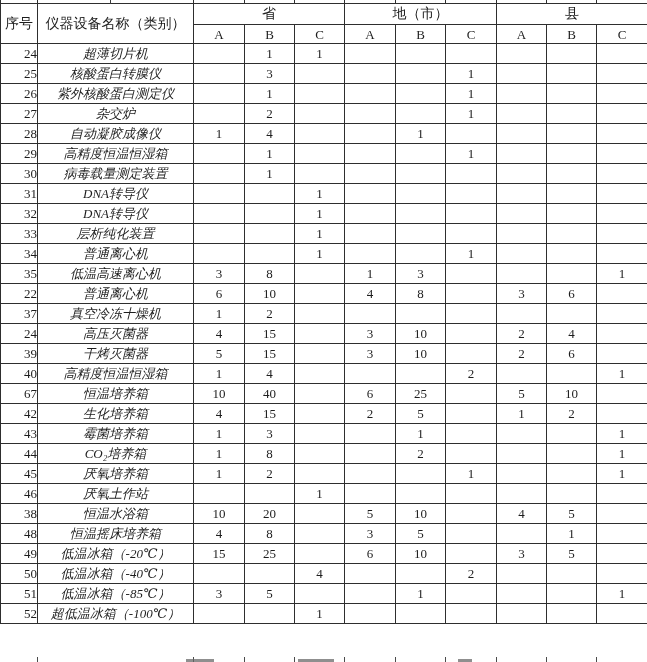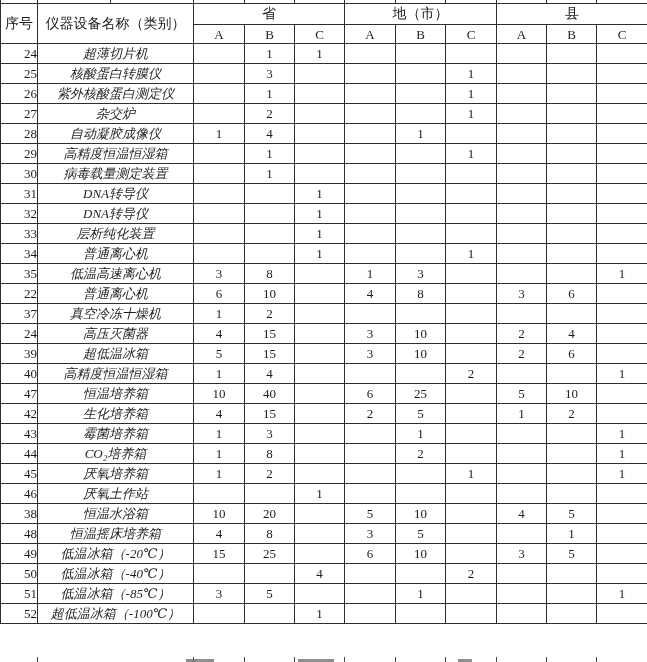"超低温冰箱" td.name-cell { text: 超低温冰箱 -> 干烤灭菌器 }
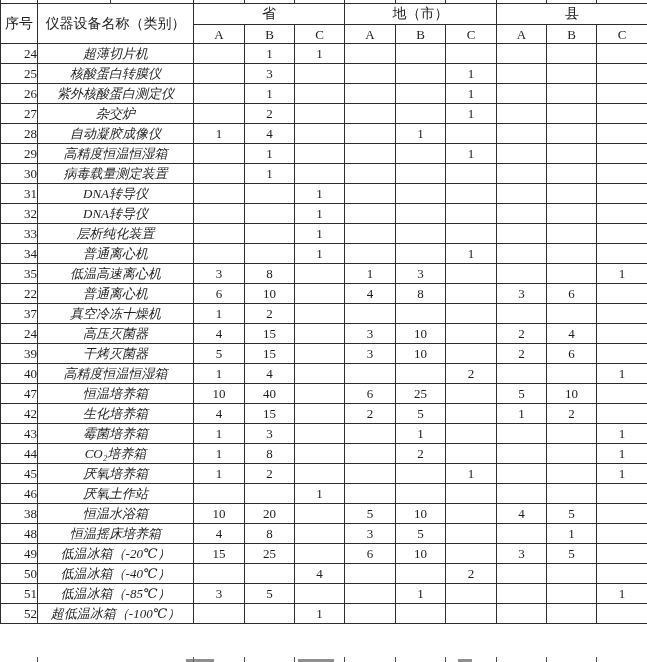"47" td.seq-cell { text: 47 -> 67 }
